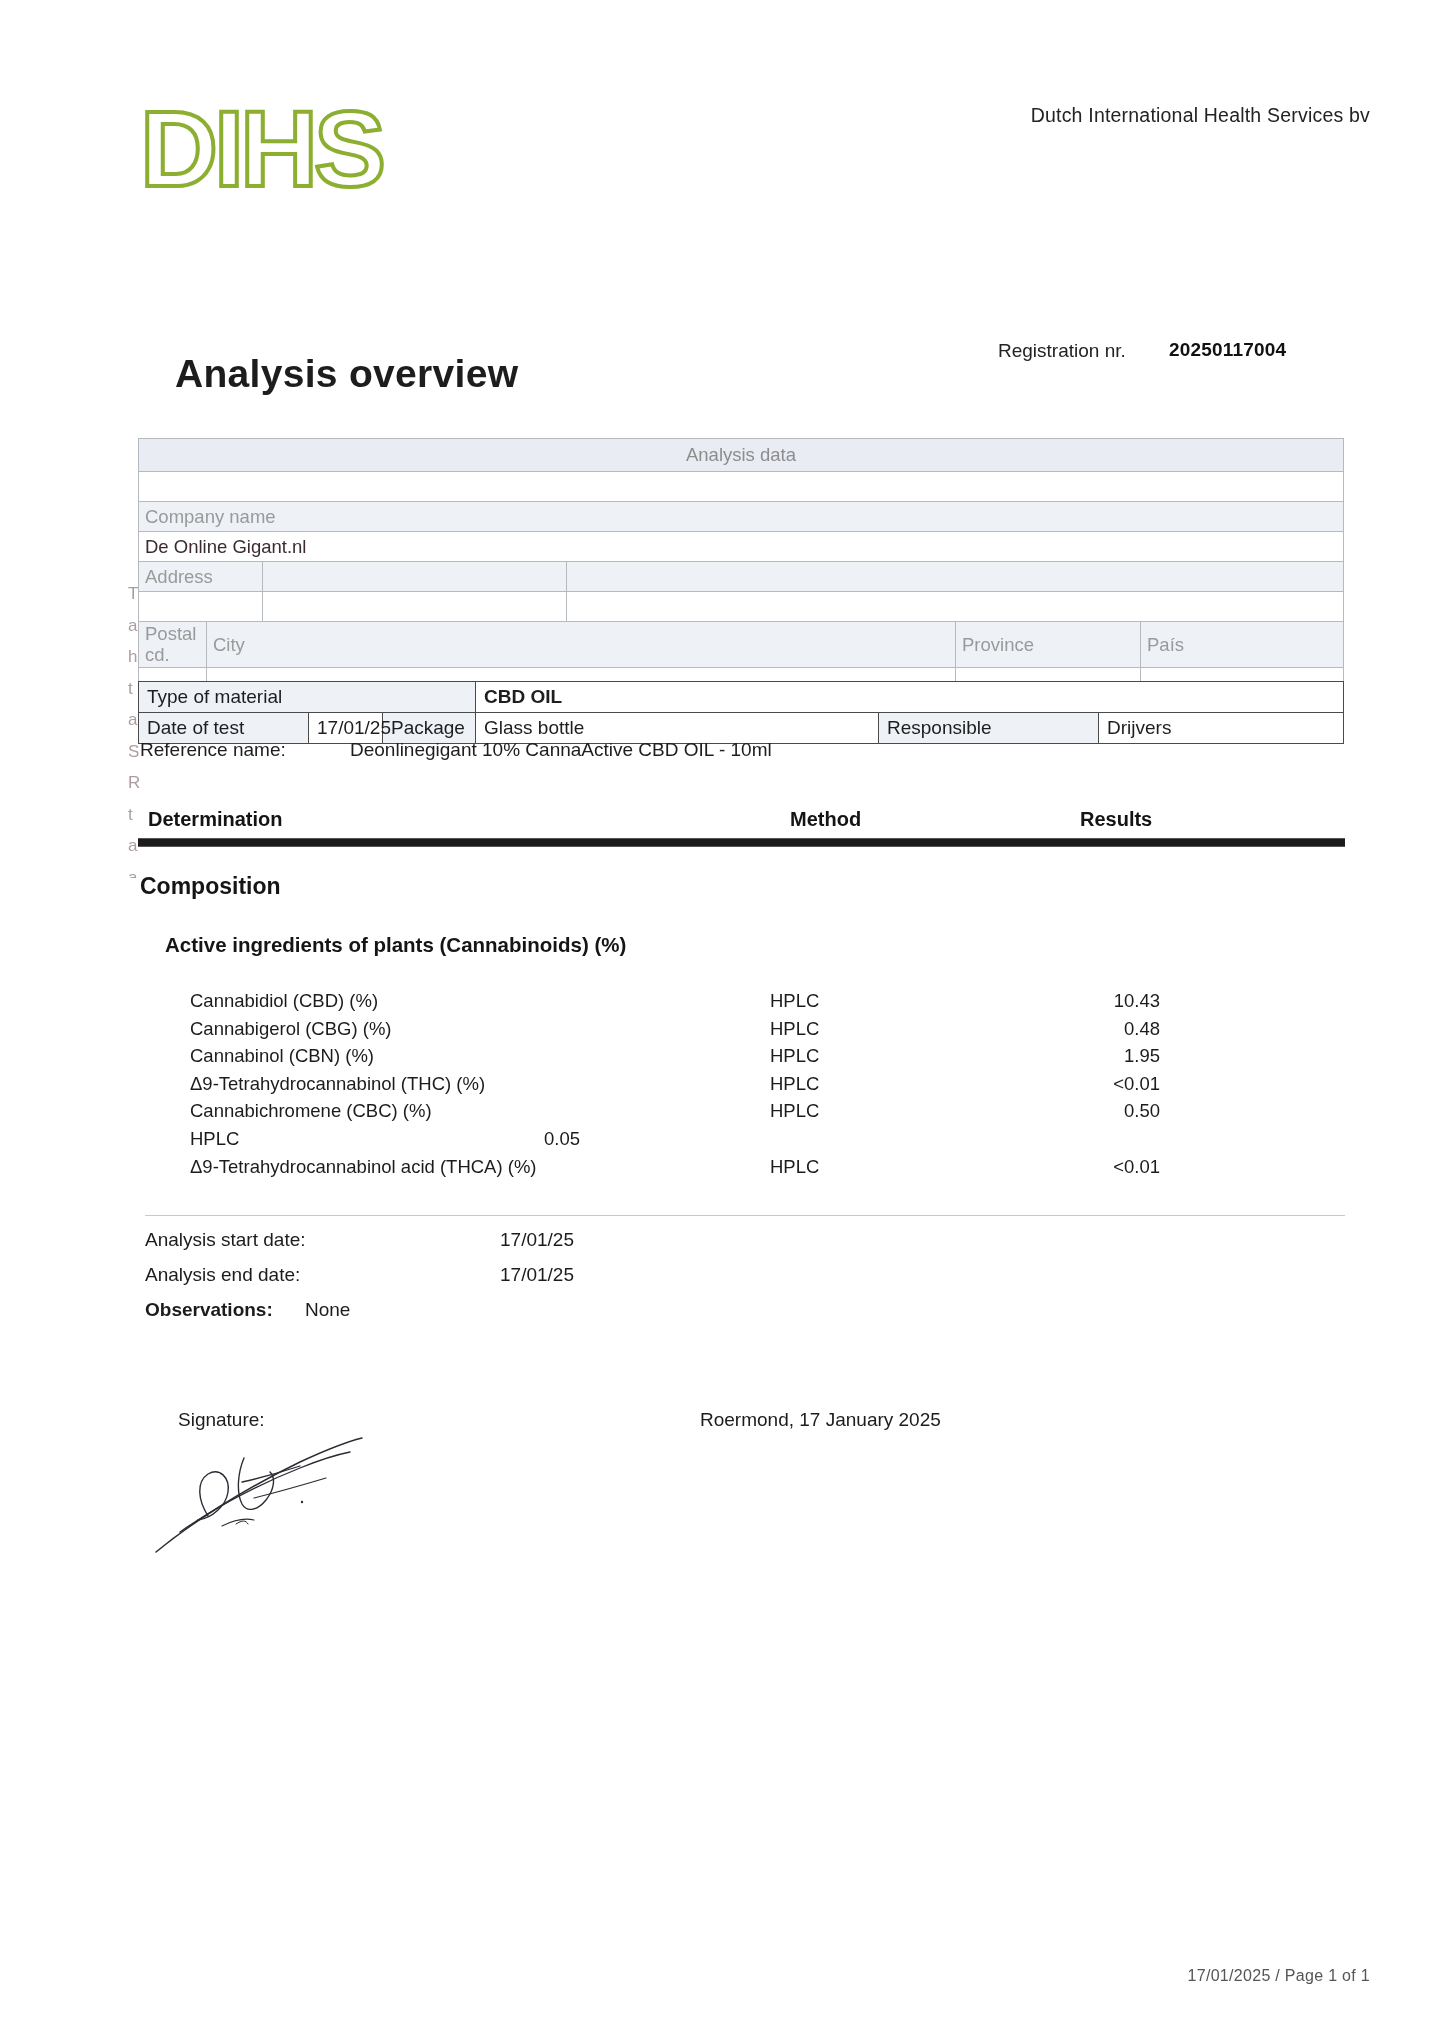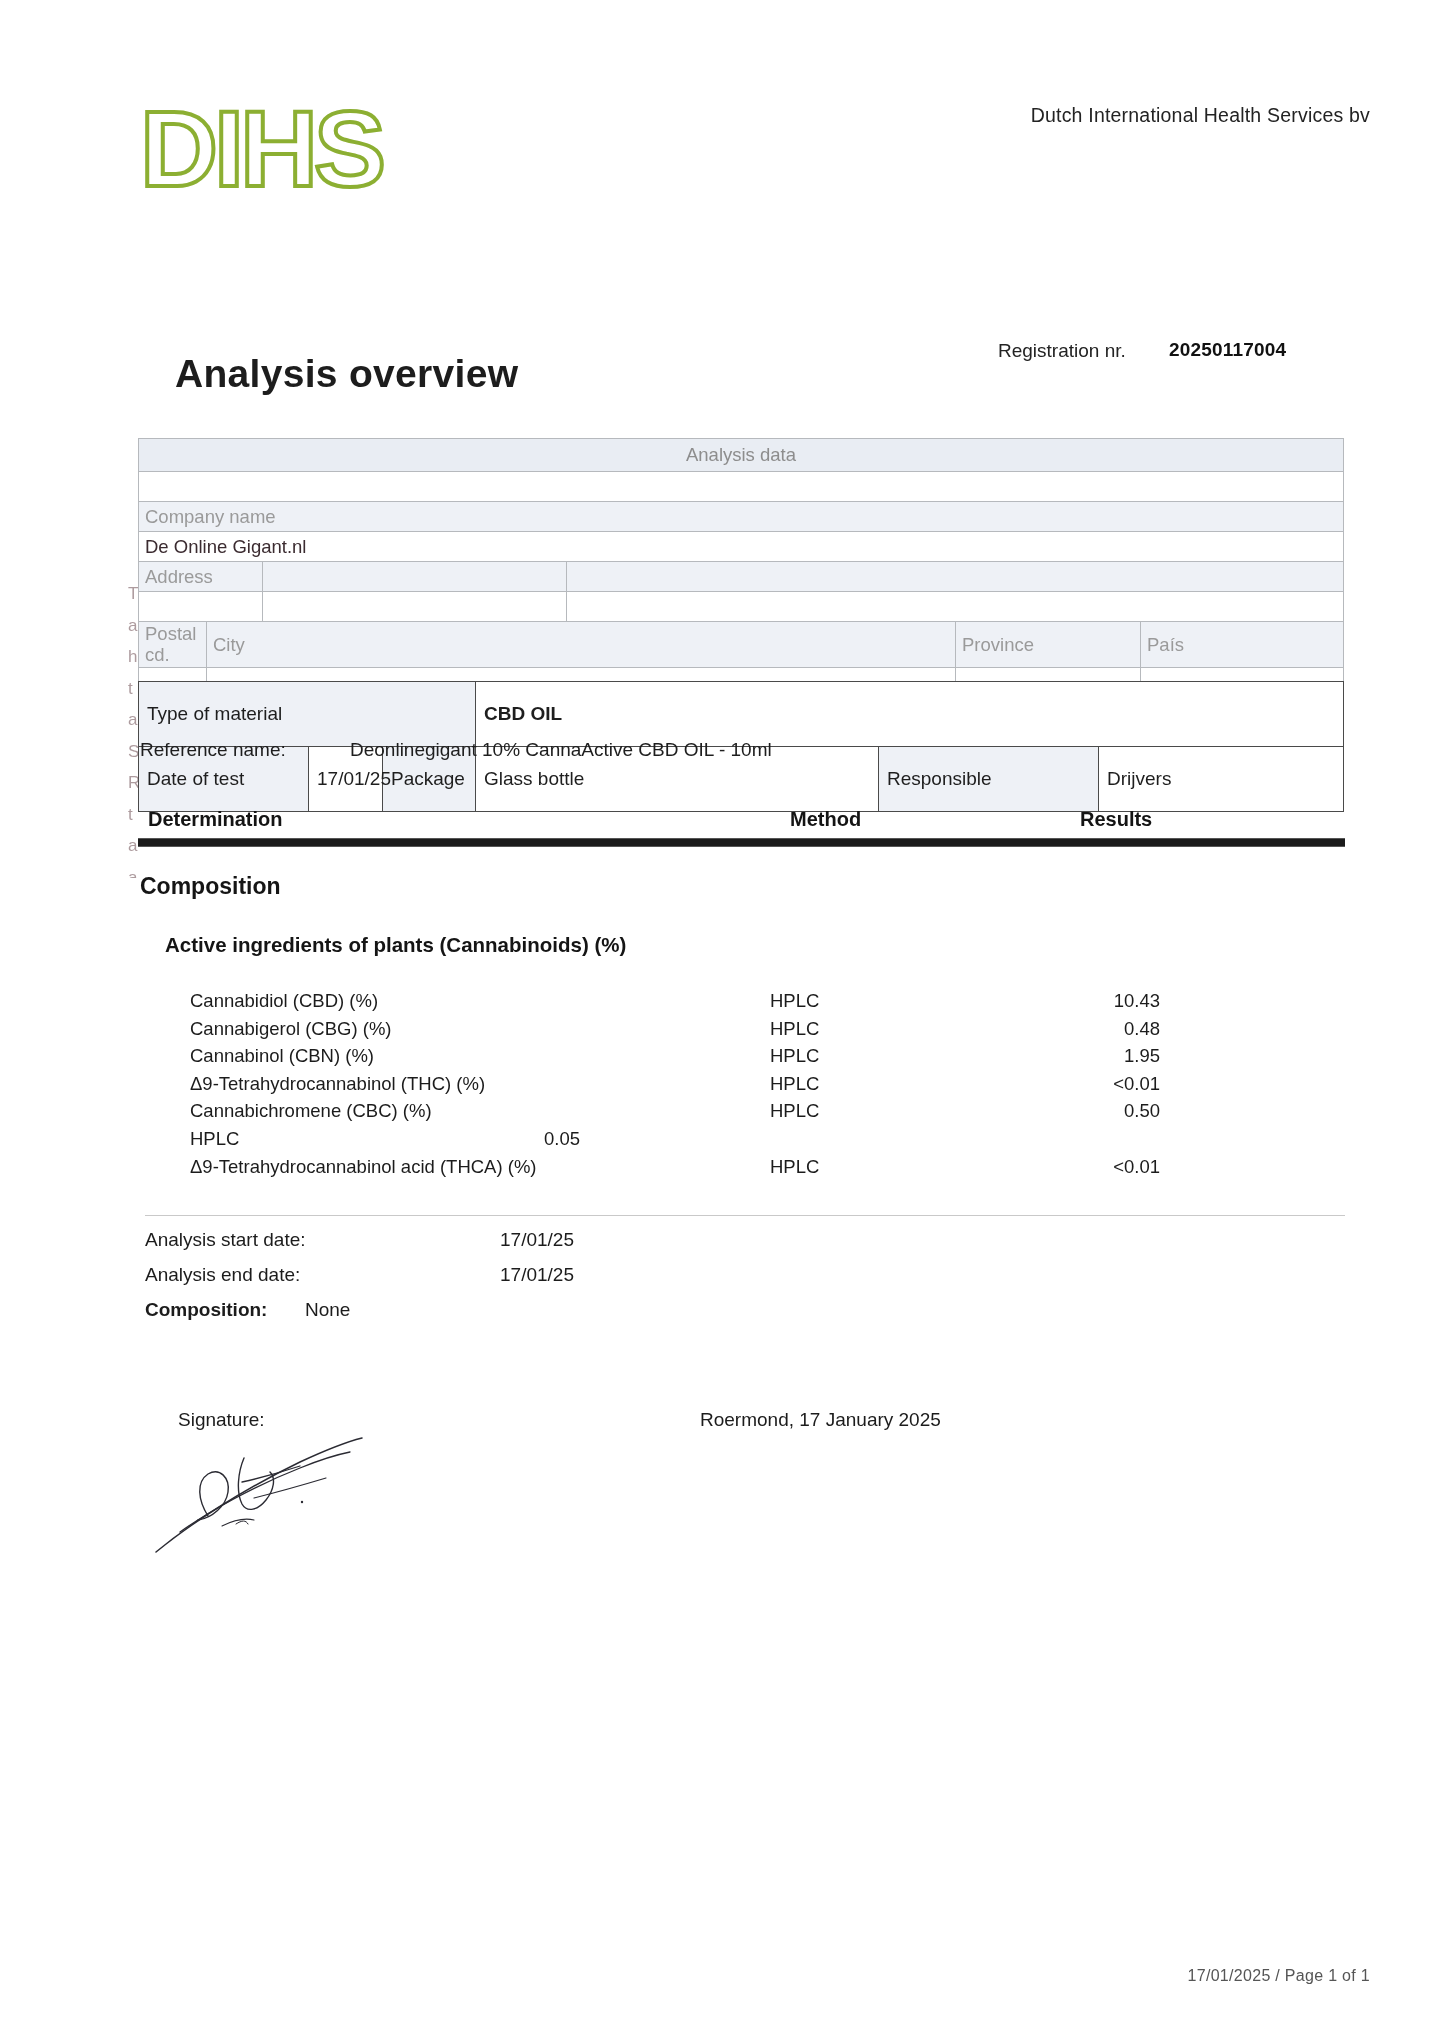"Type of material" .mtable td { padding: 18px 8px -> 1px 8px }
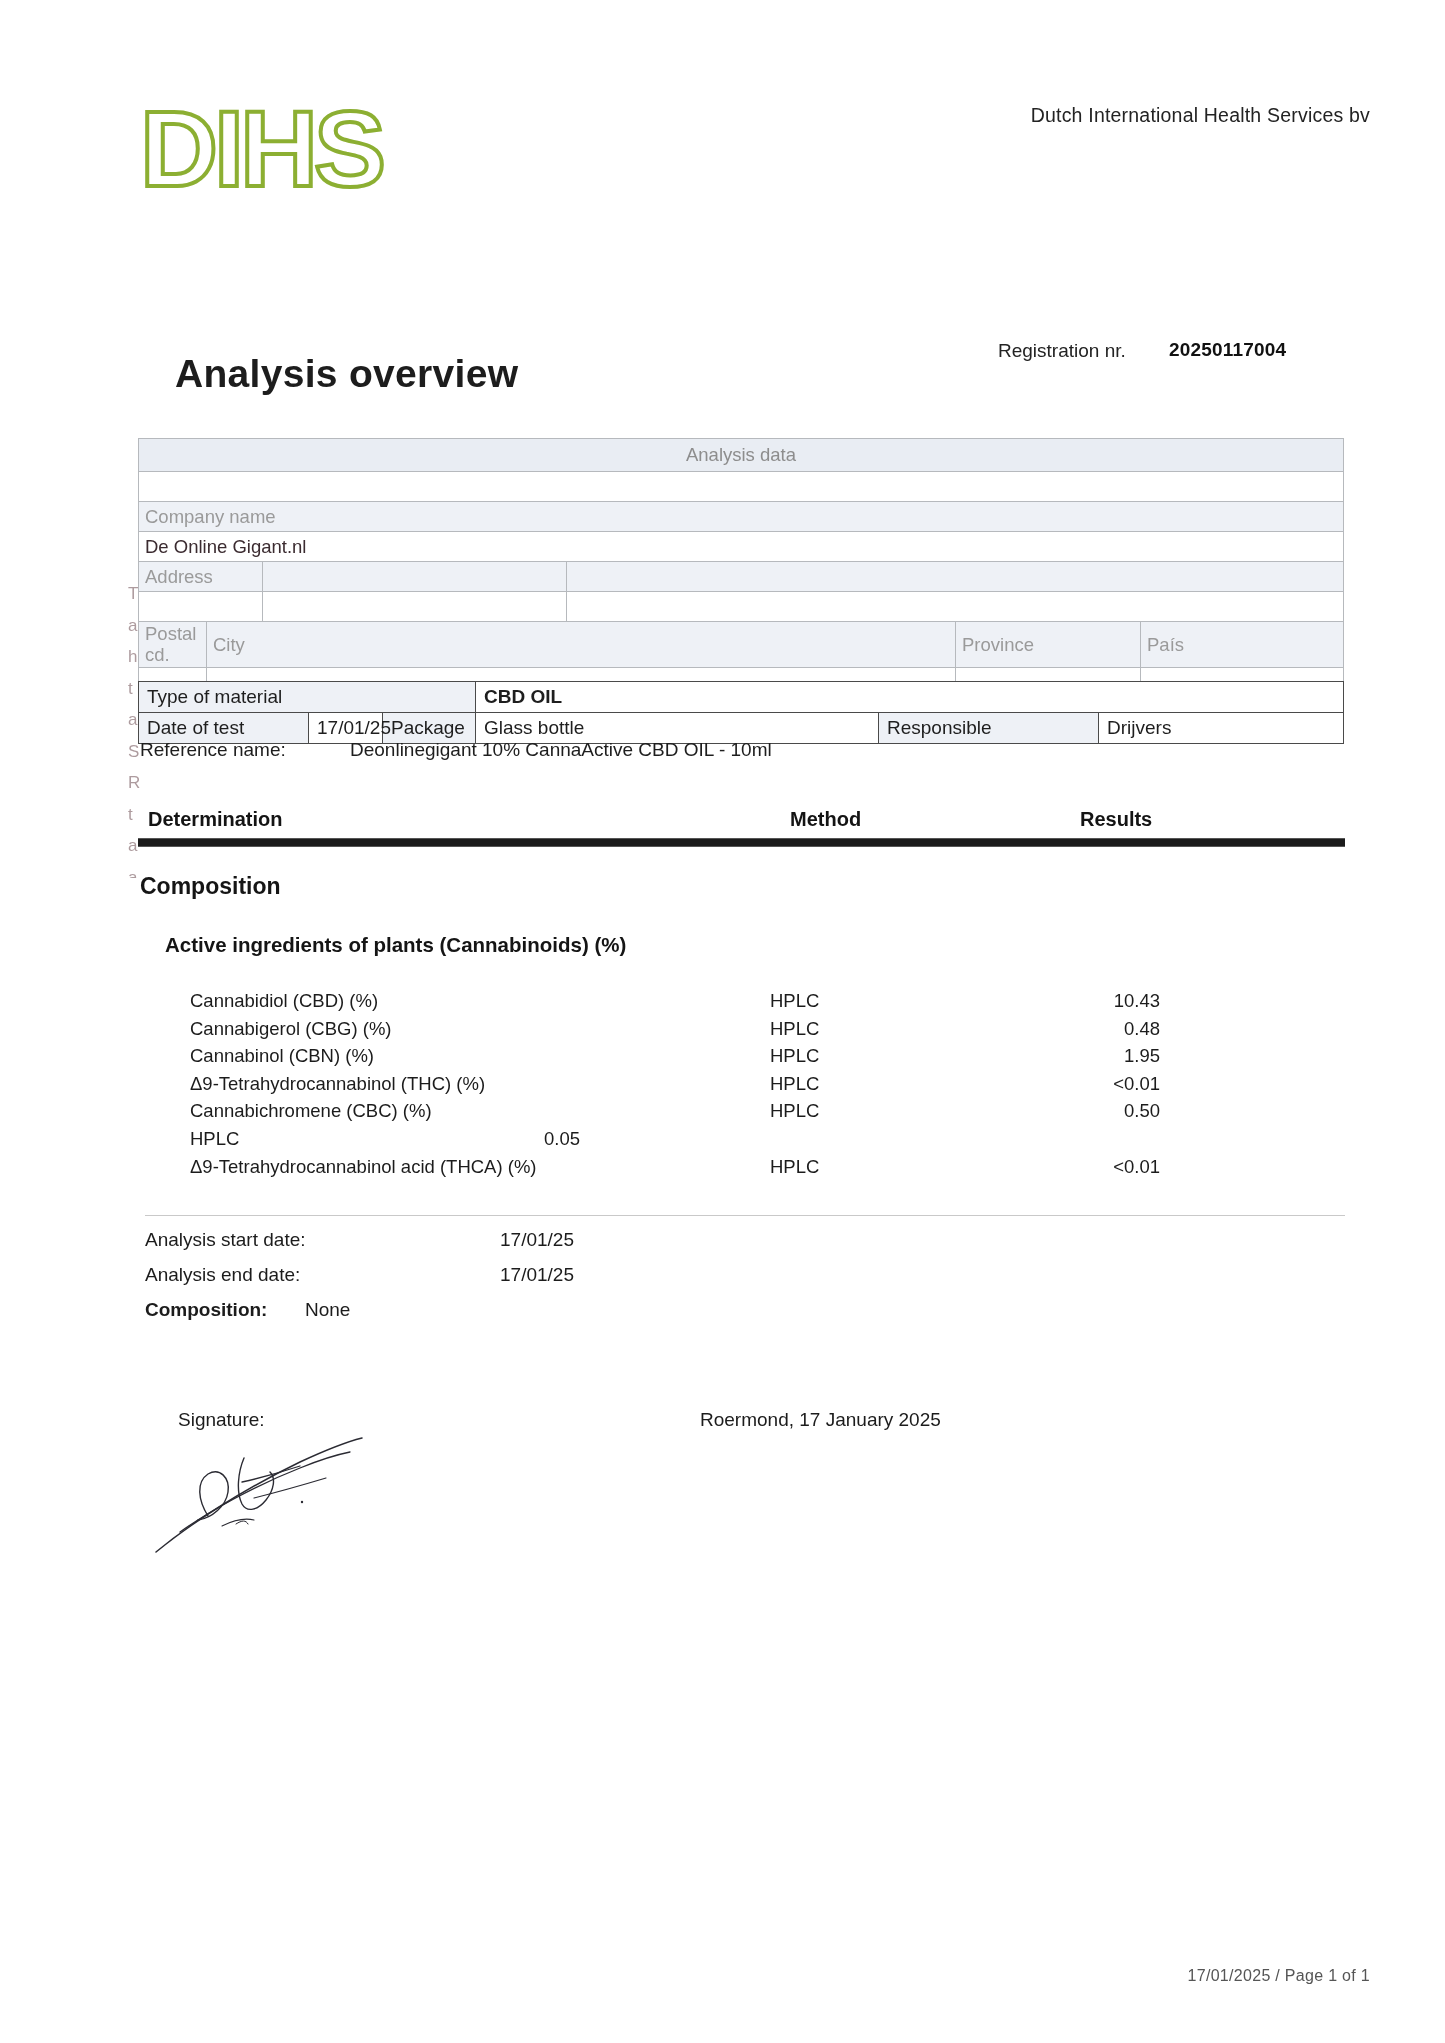"Composition:" div.kv { text: Composition -> Observations }
